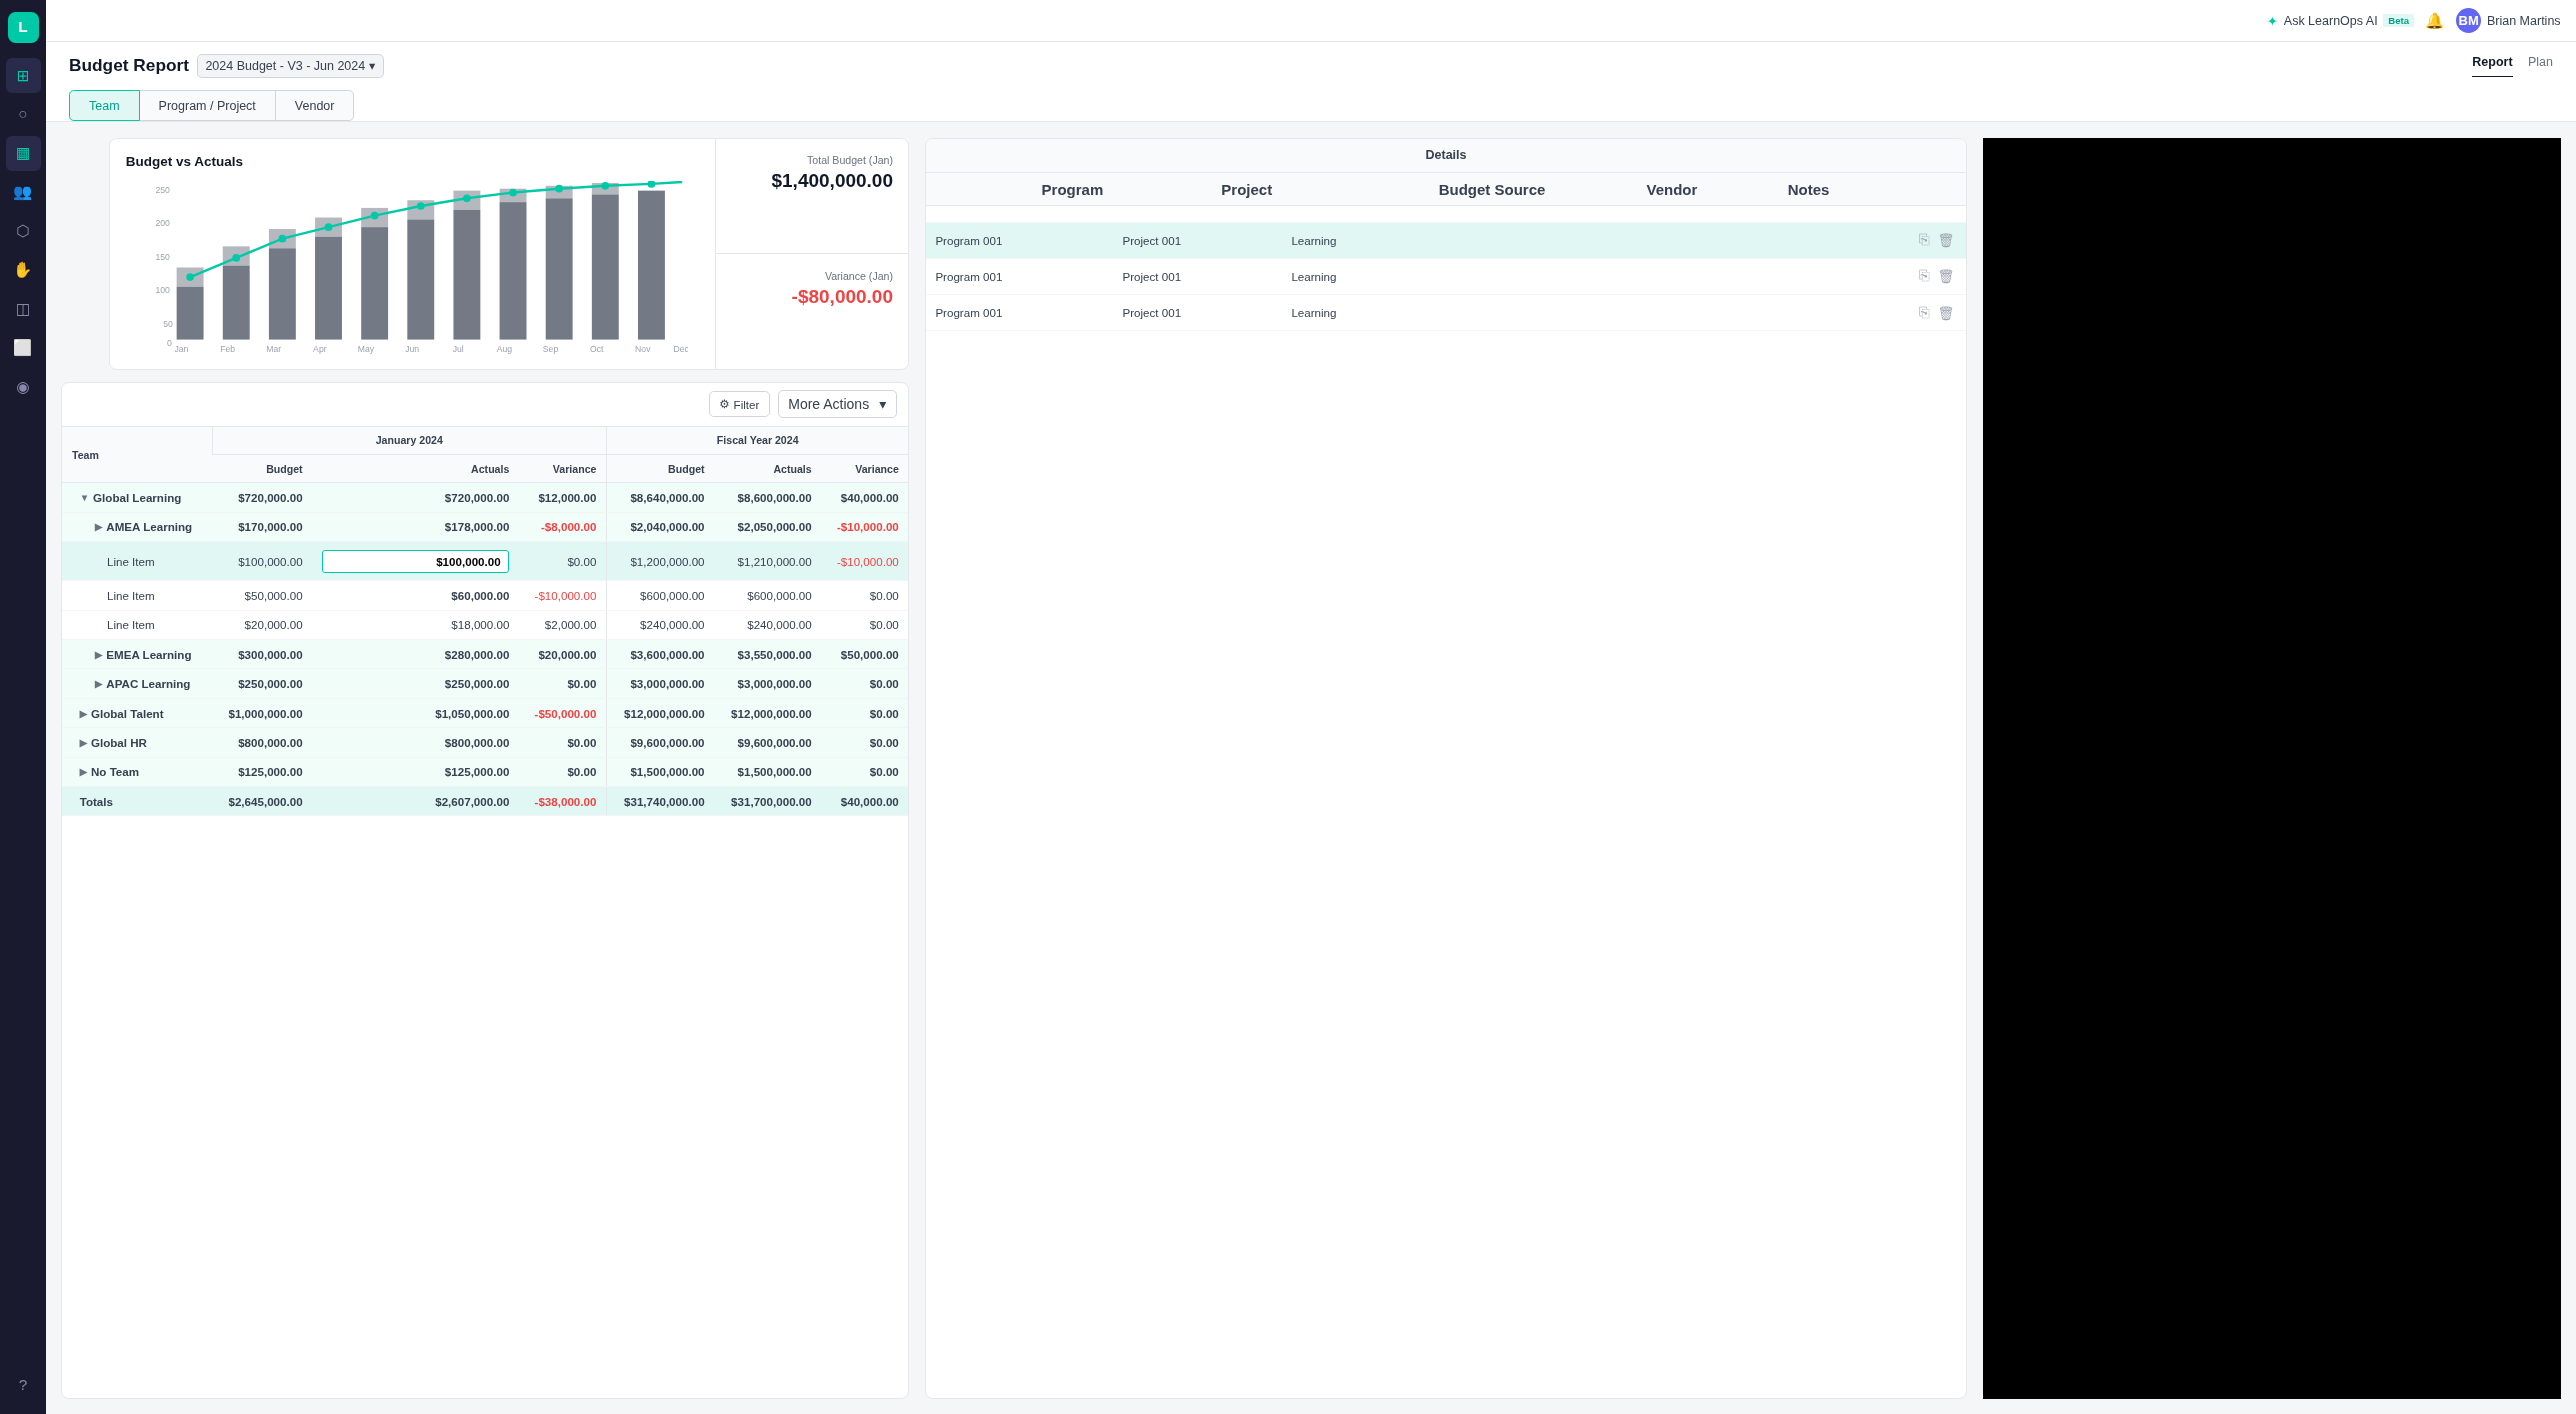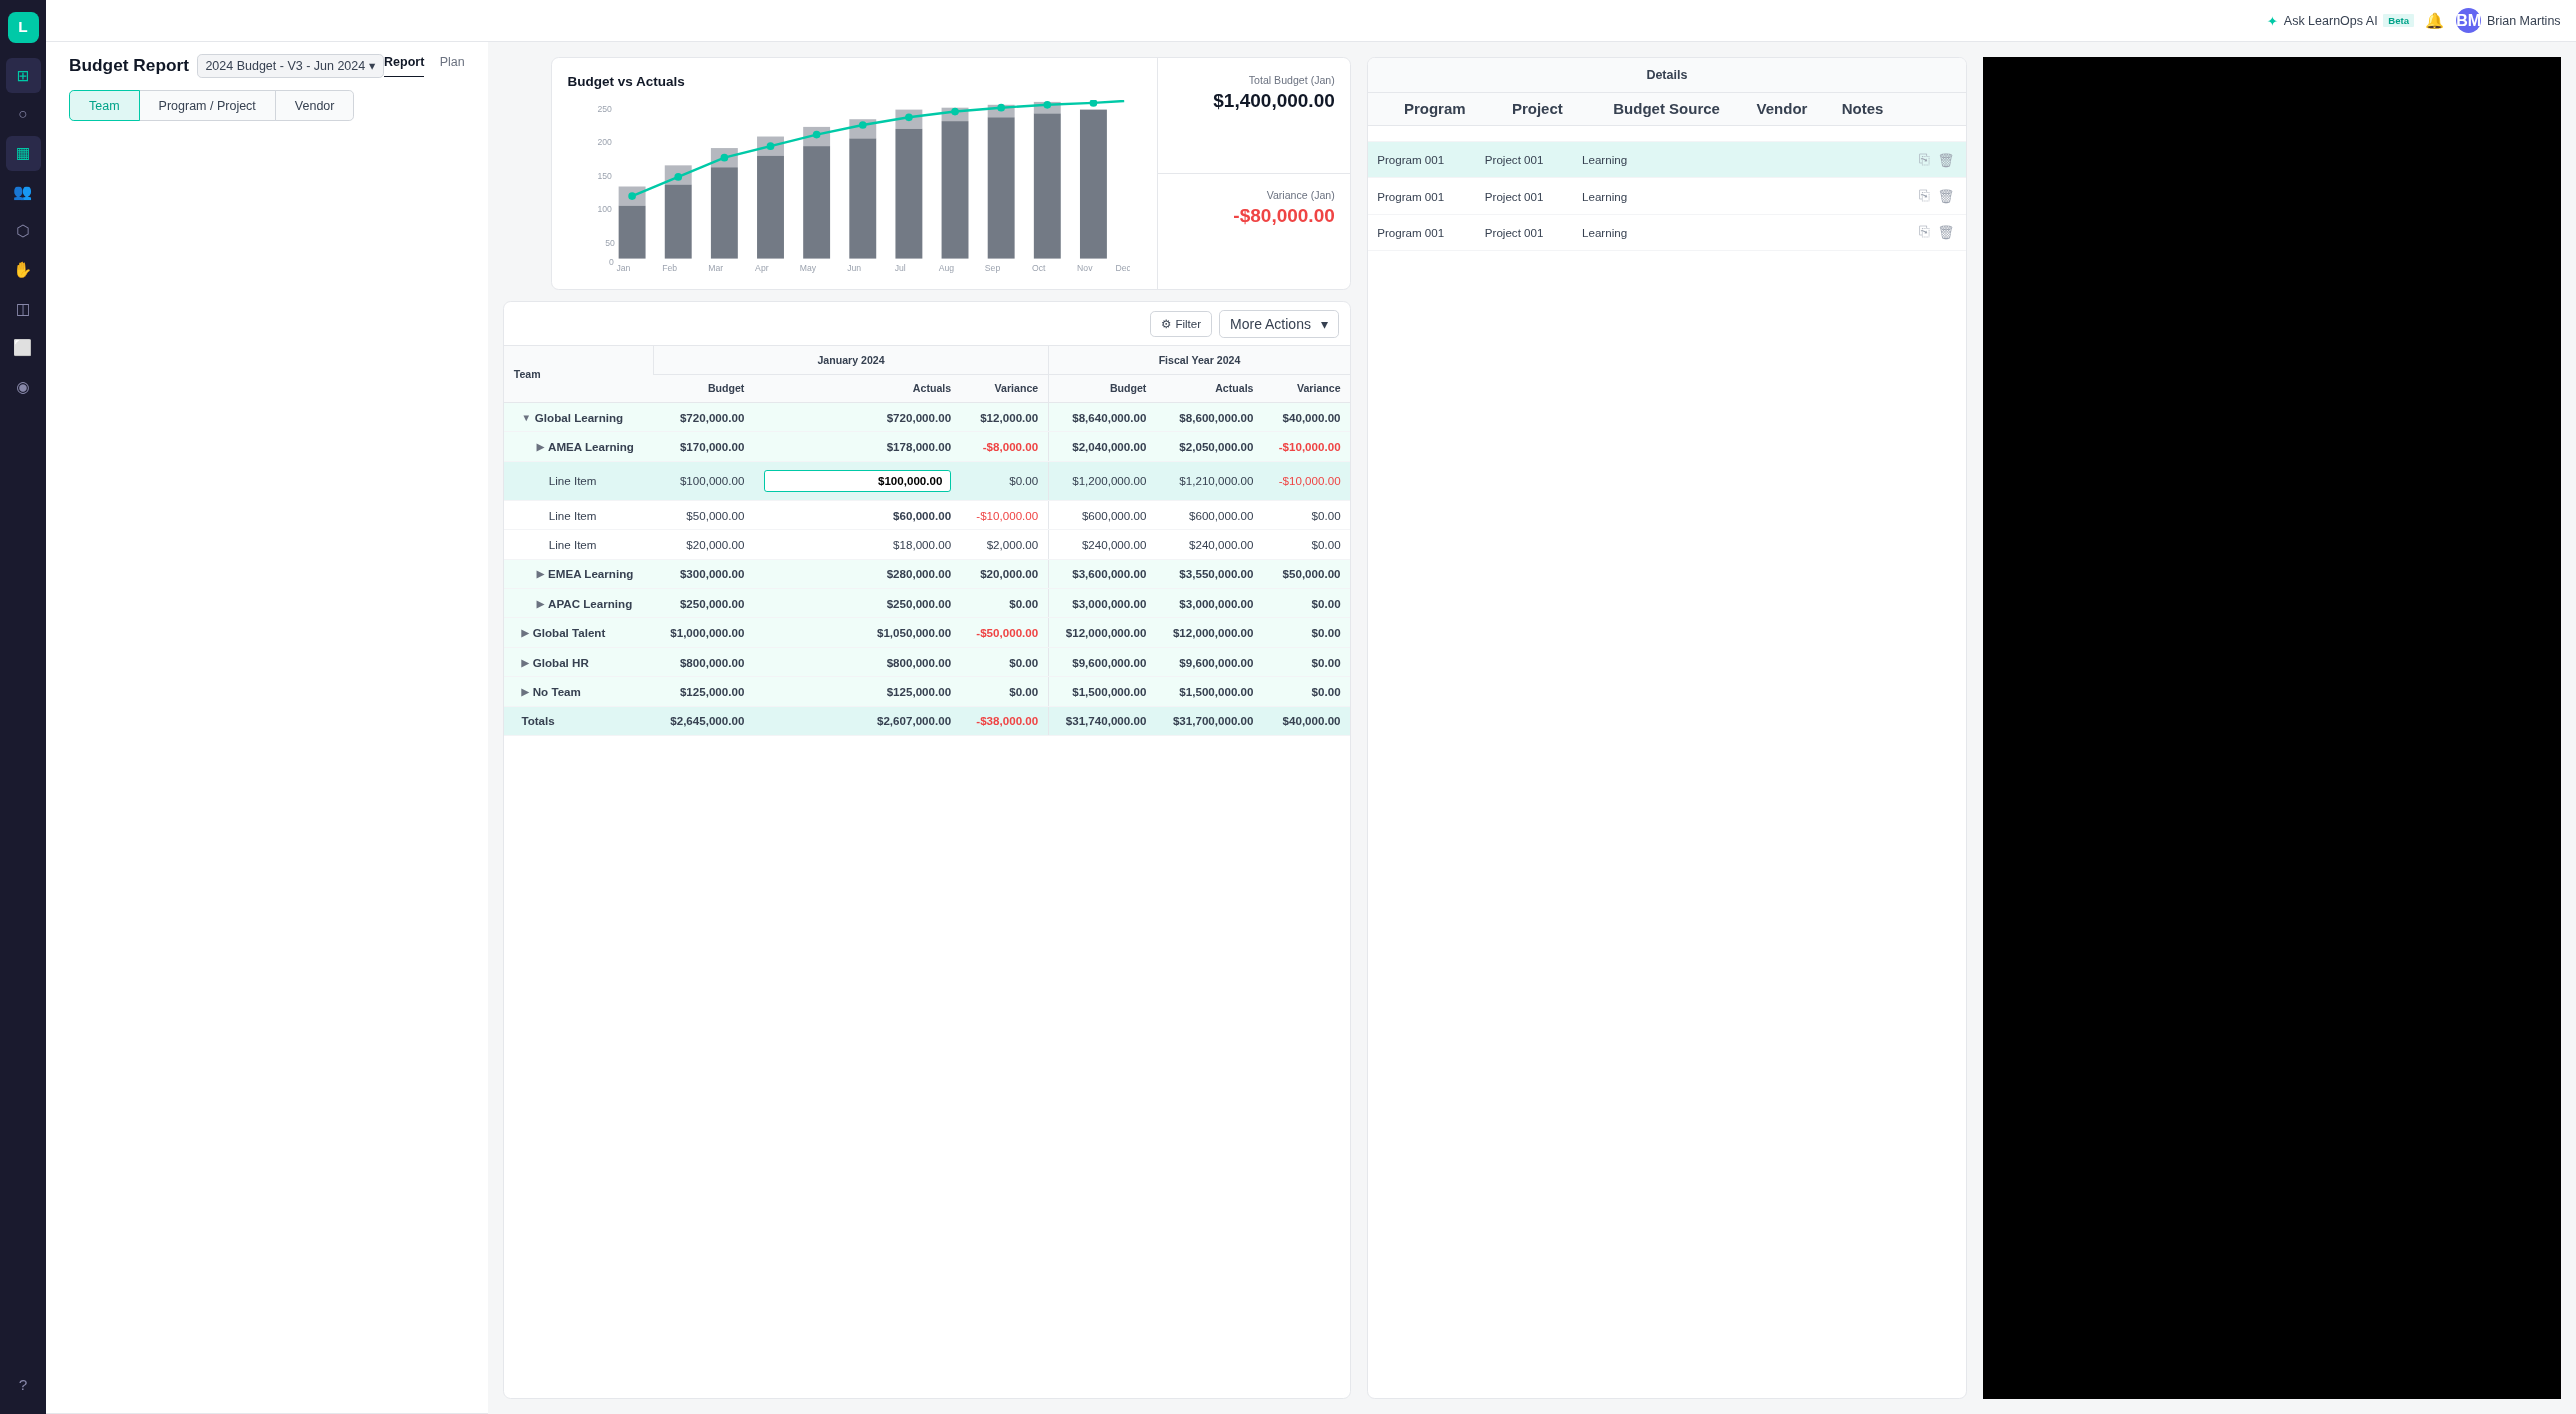"BM" .avatar { font-size: 16px -> 13px }
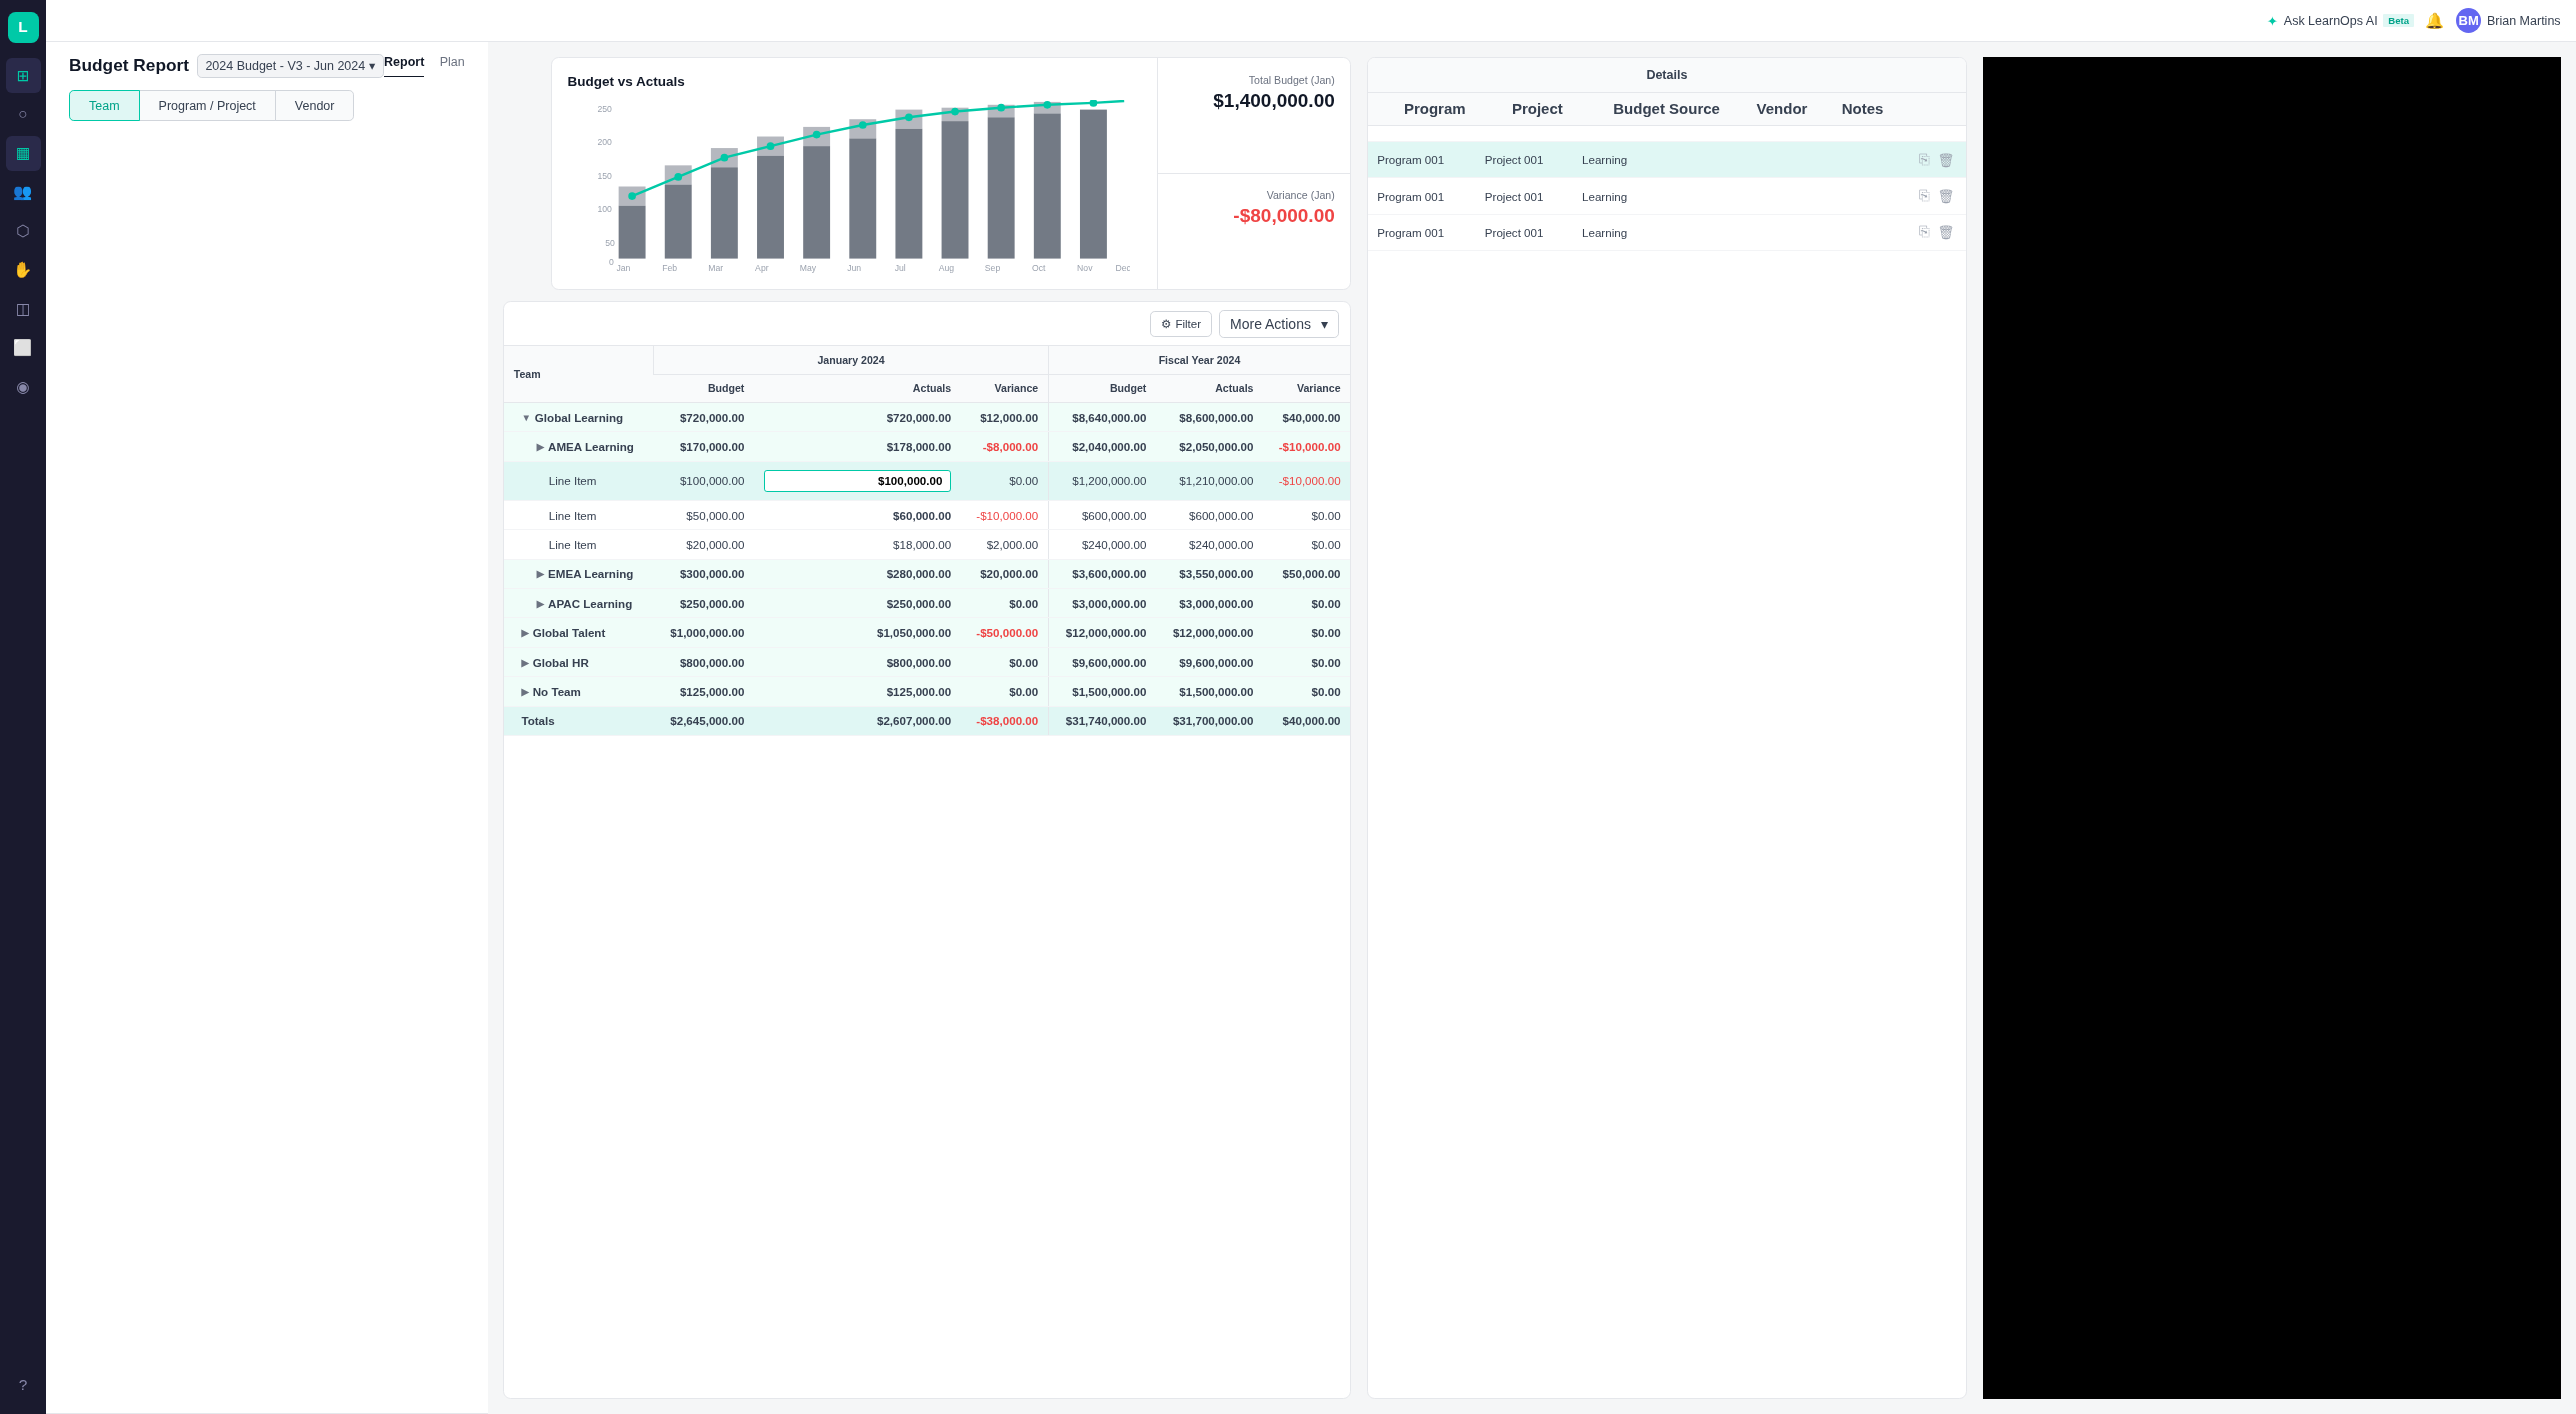"Budget Report" .page { flex-direction: row -> column }
